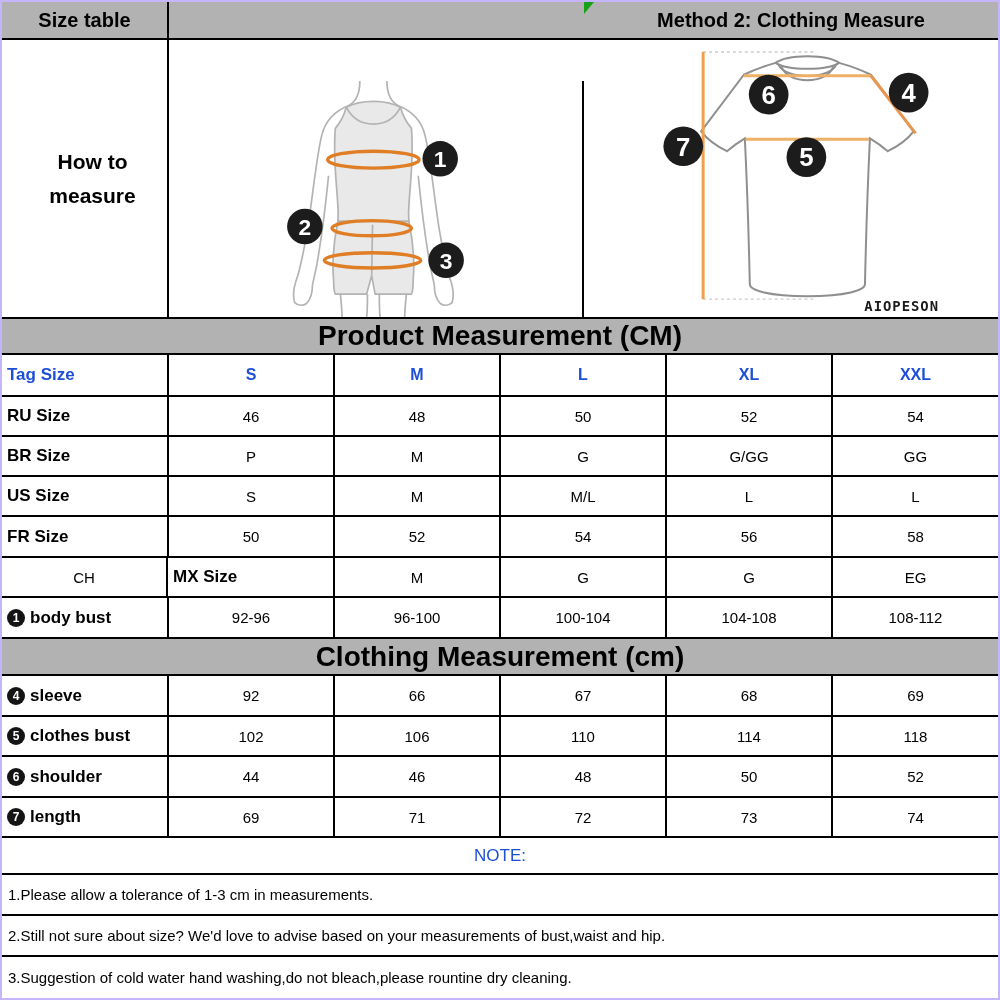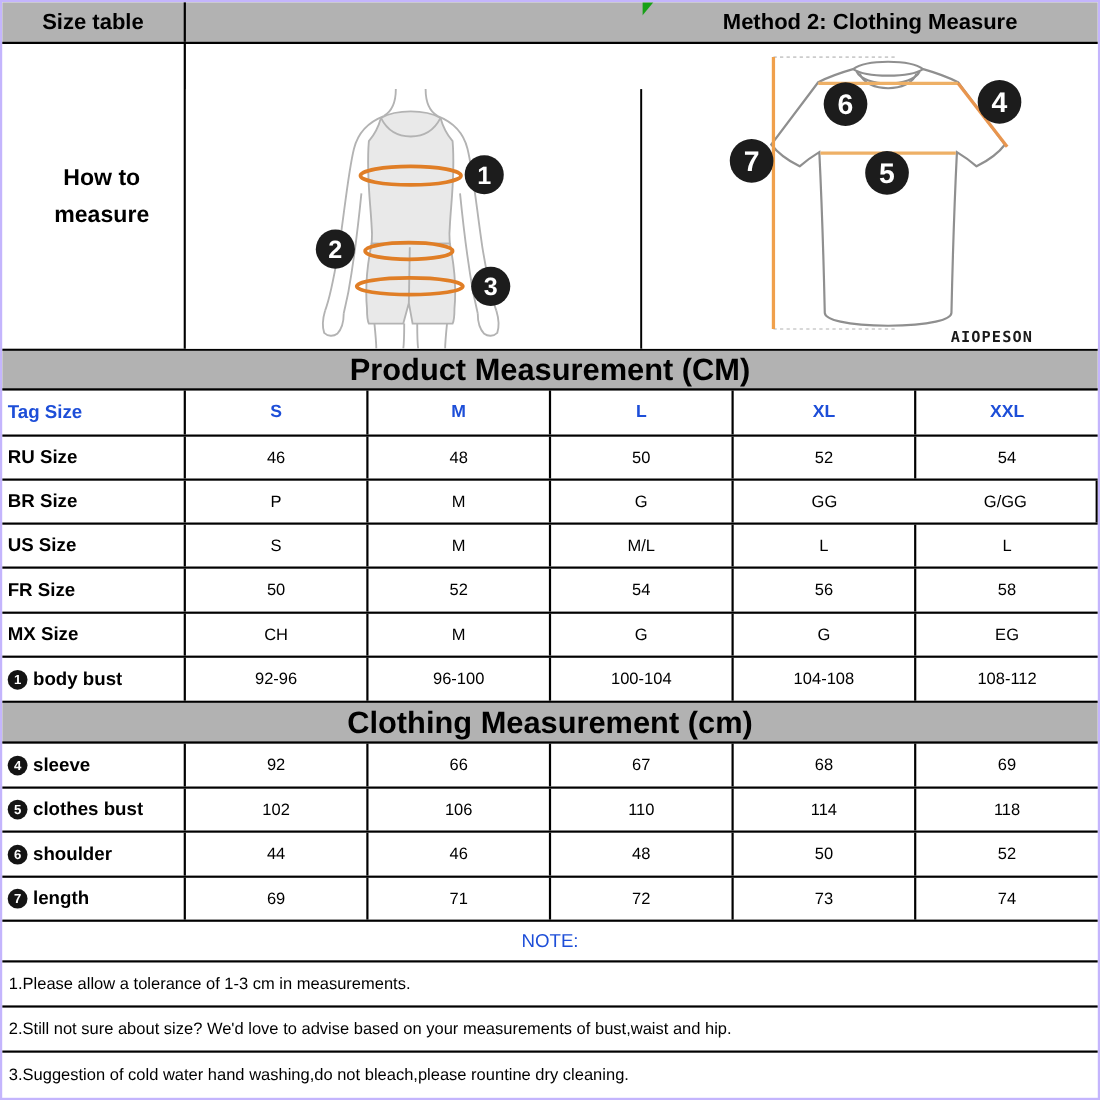"GG" div.cell { order: before "G/GG" -> after "G/GG" }
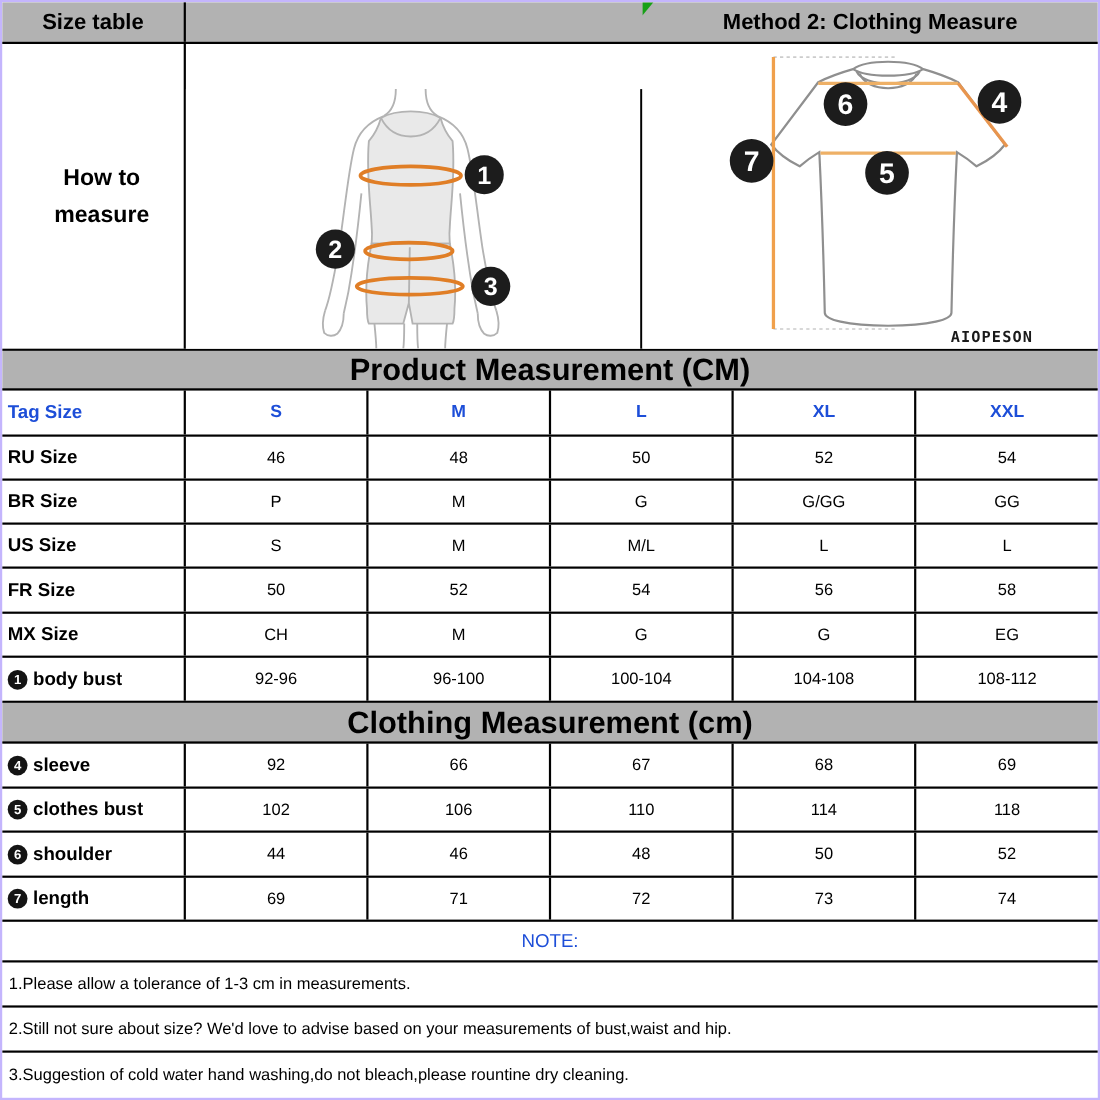"MX Size" div.cell { order: before "CH" -> after "CH" }
